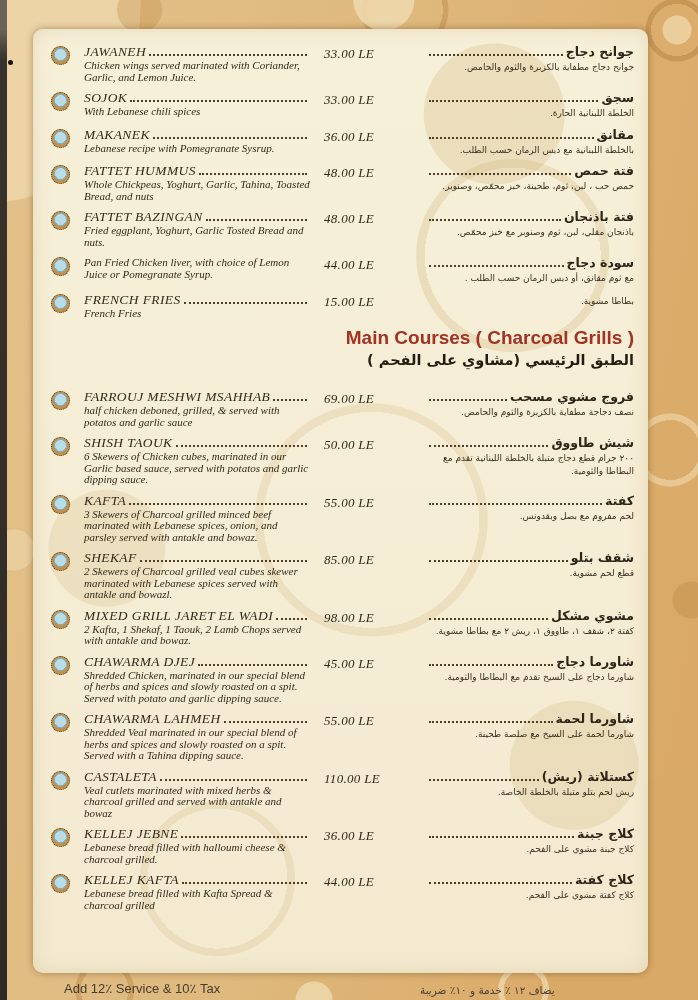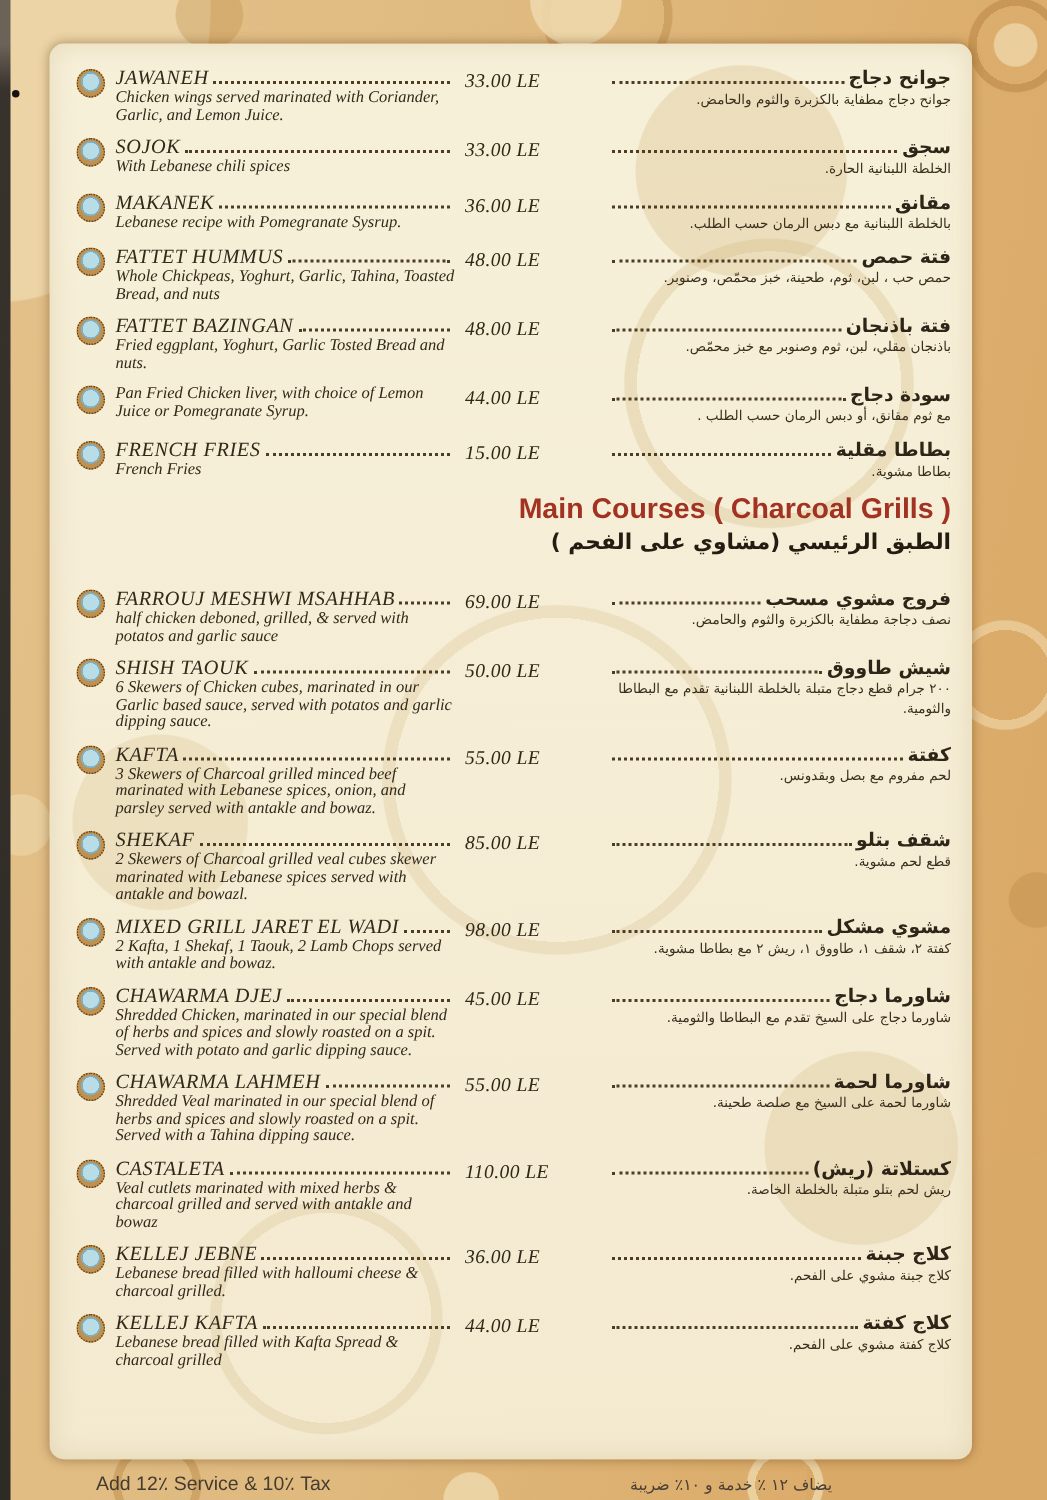"JAWANEH" .item { gap: 7px -> 14px }
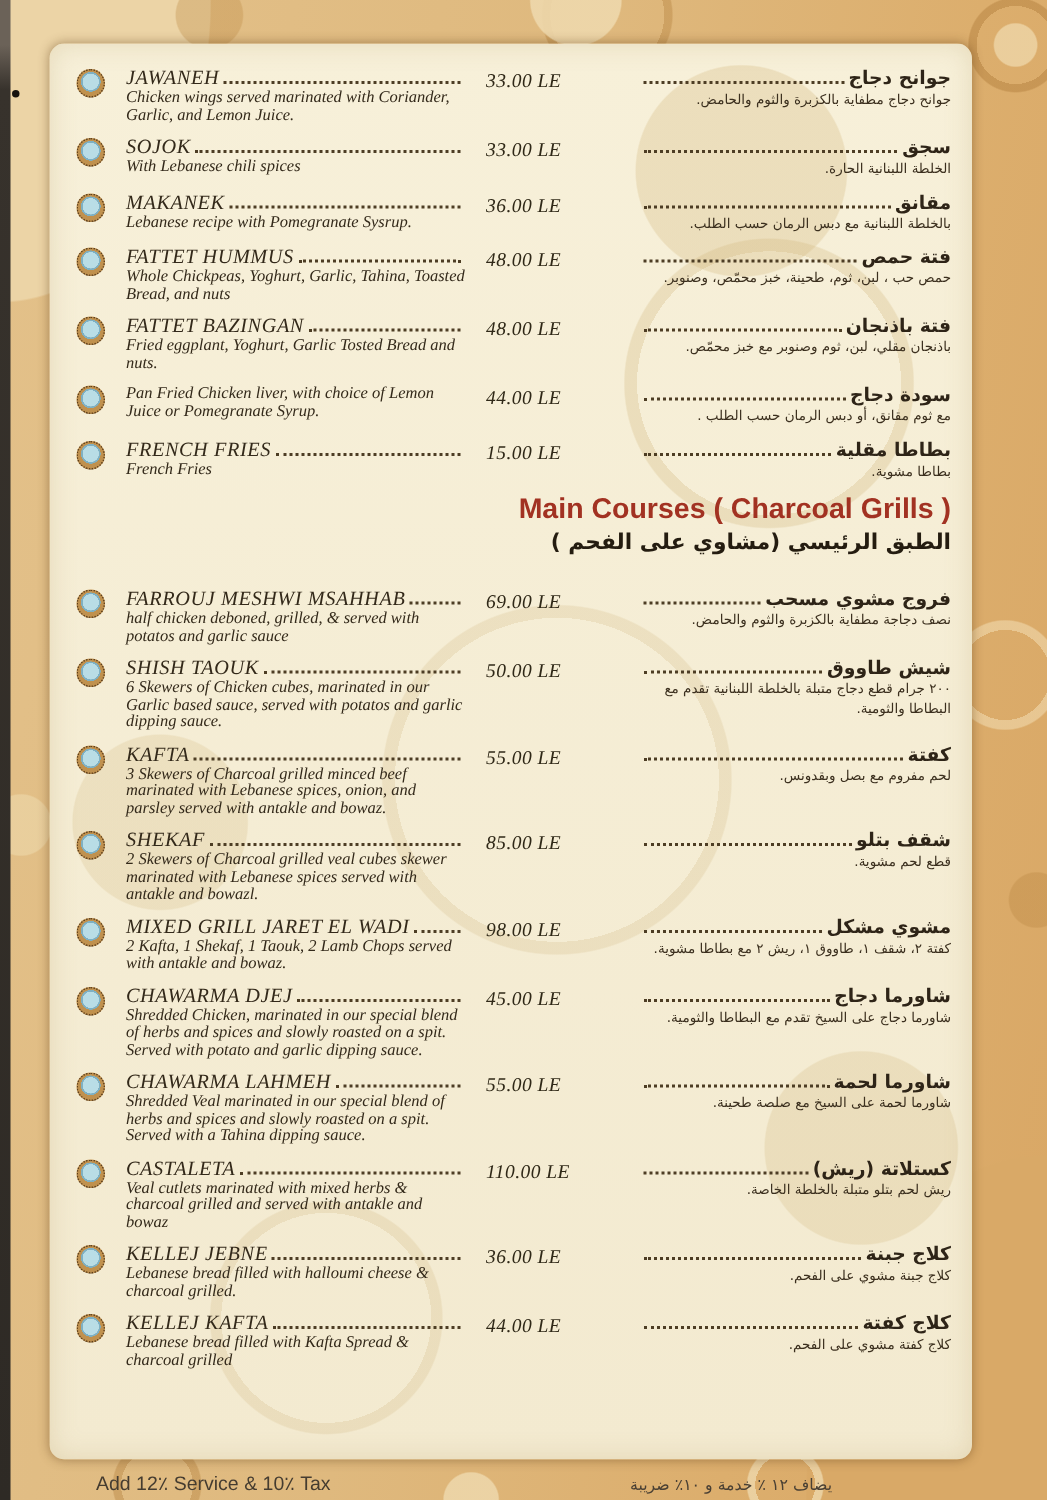"بطاطا مقلية" div.name-line-ar { html: <div> <span>بطاطا مقلية</span> <span></span> </div> -> none }
